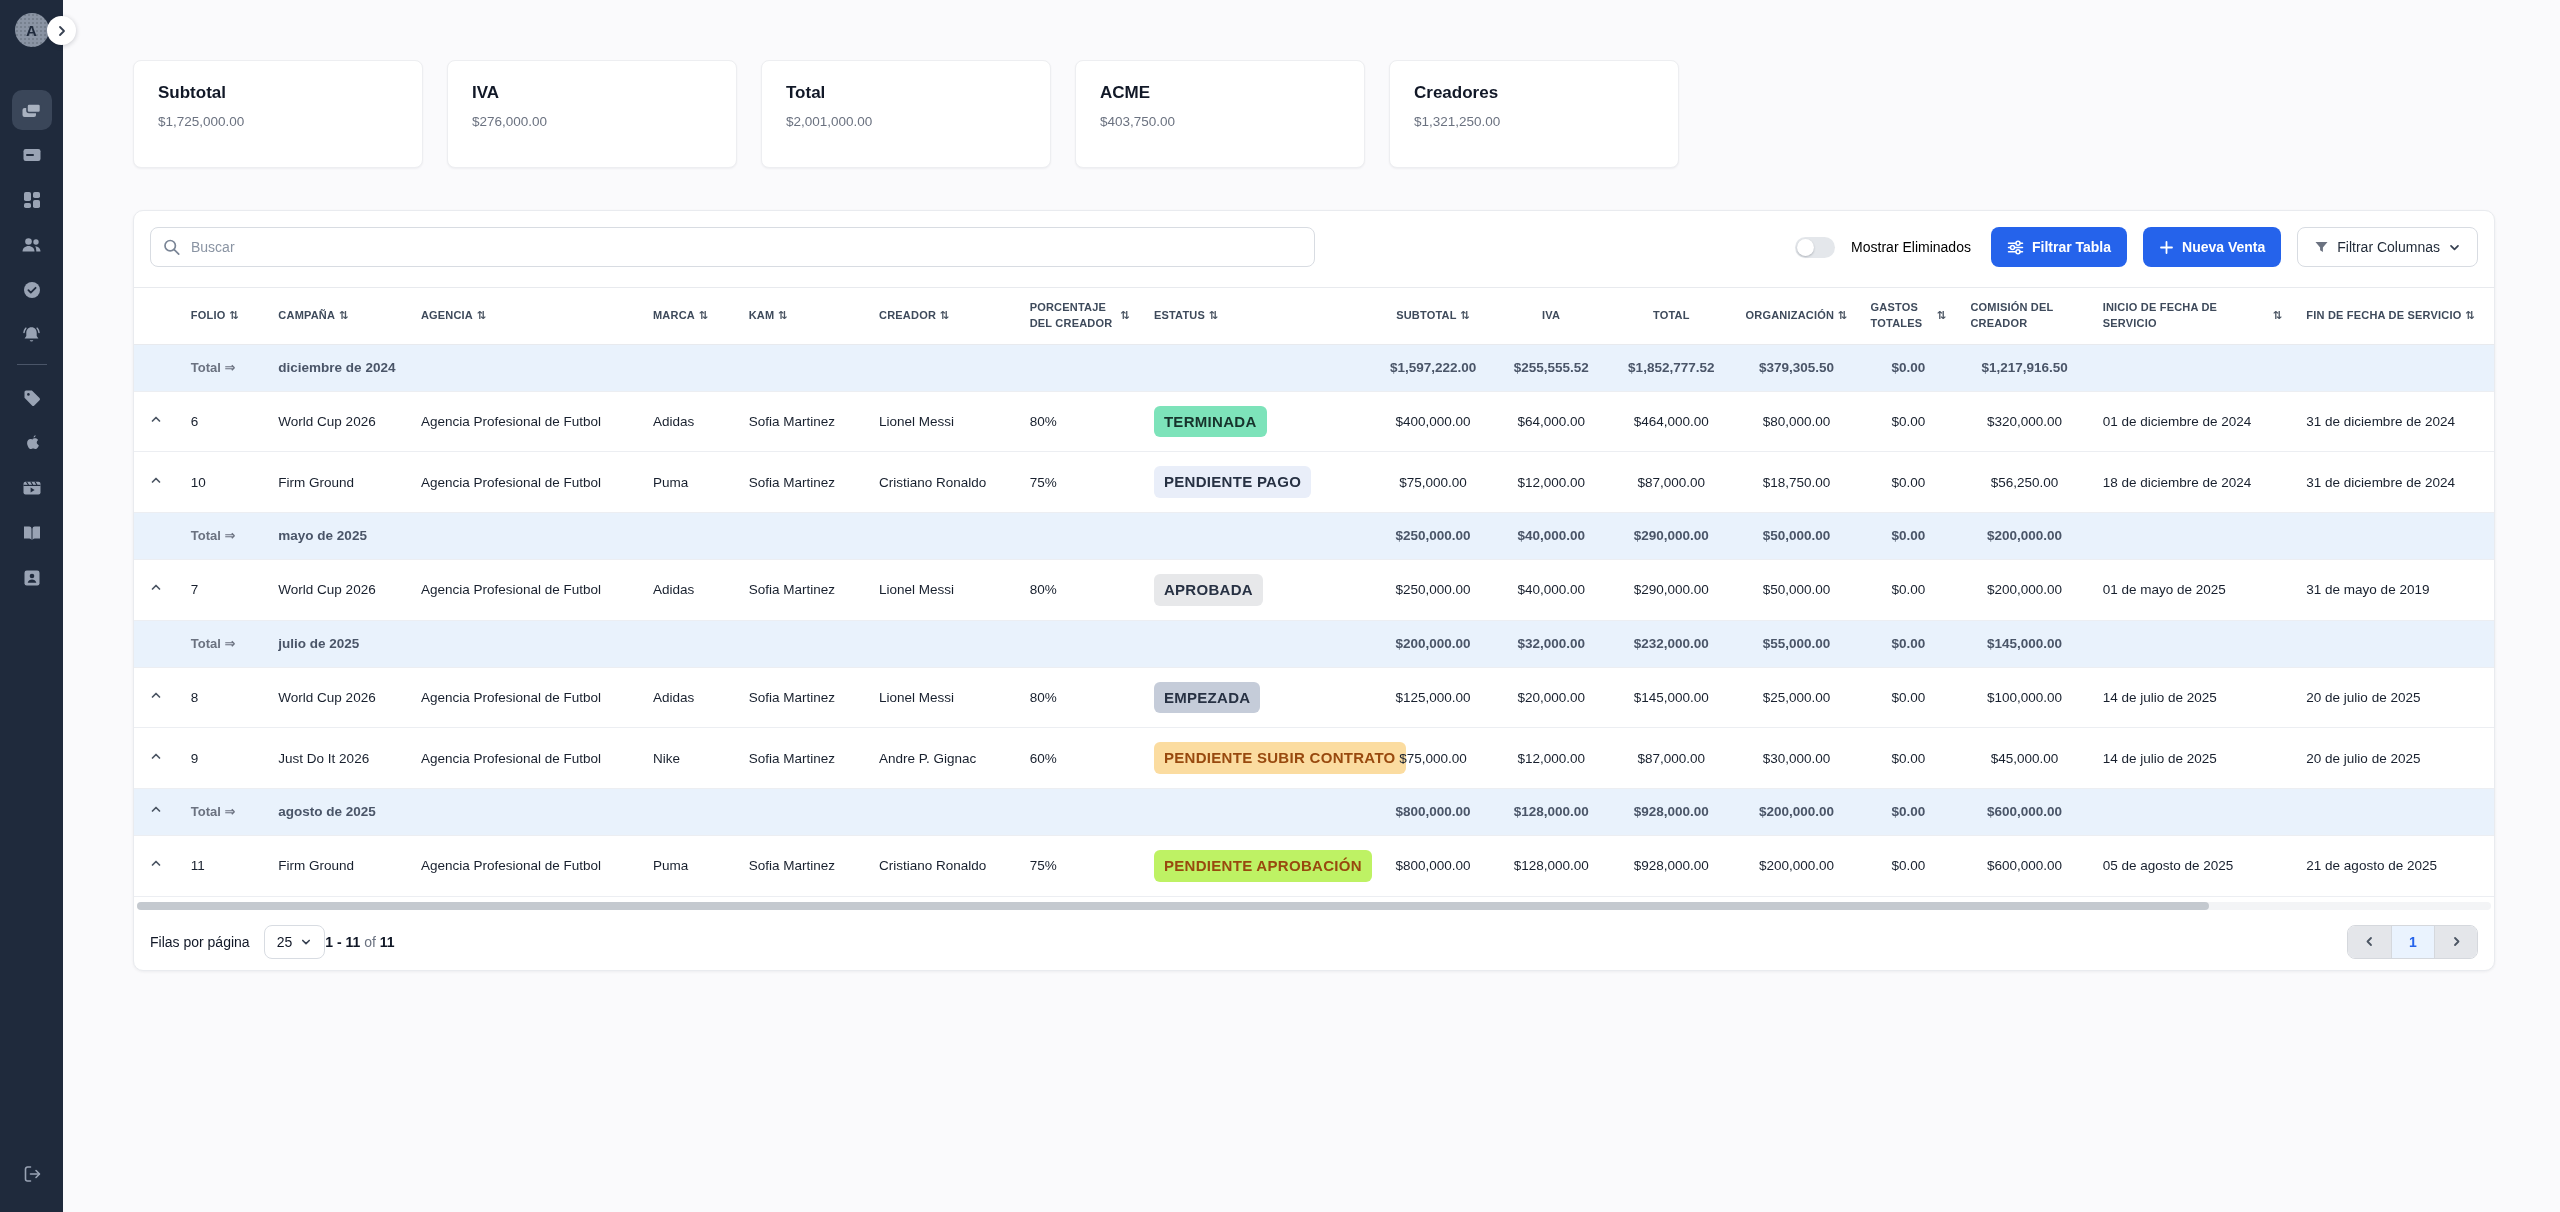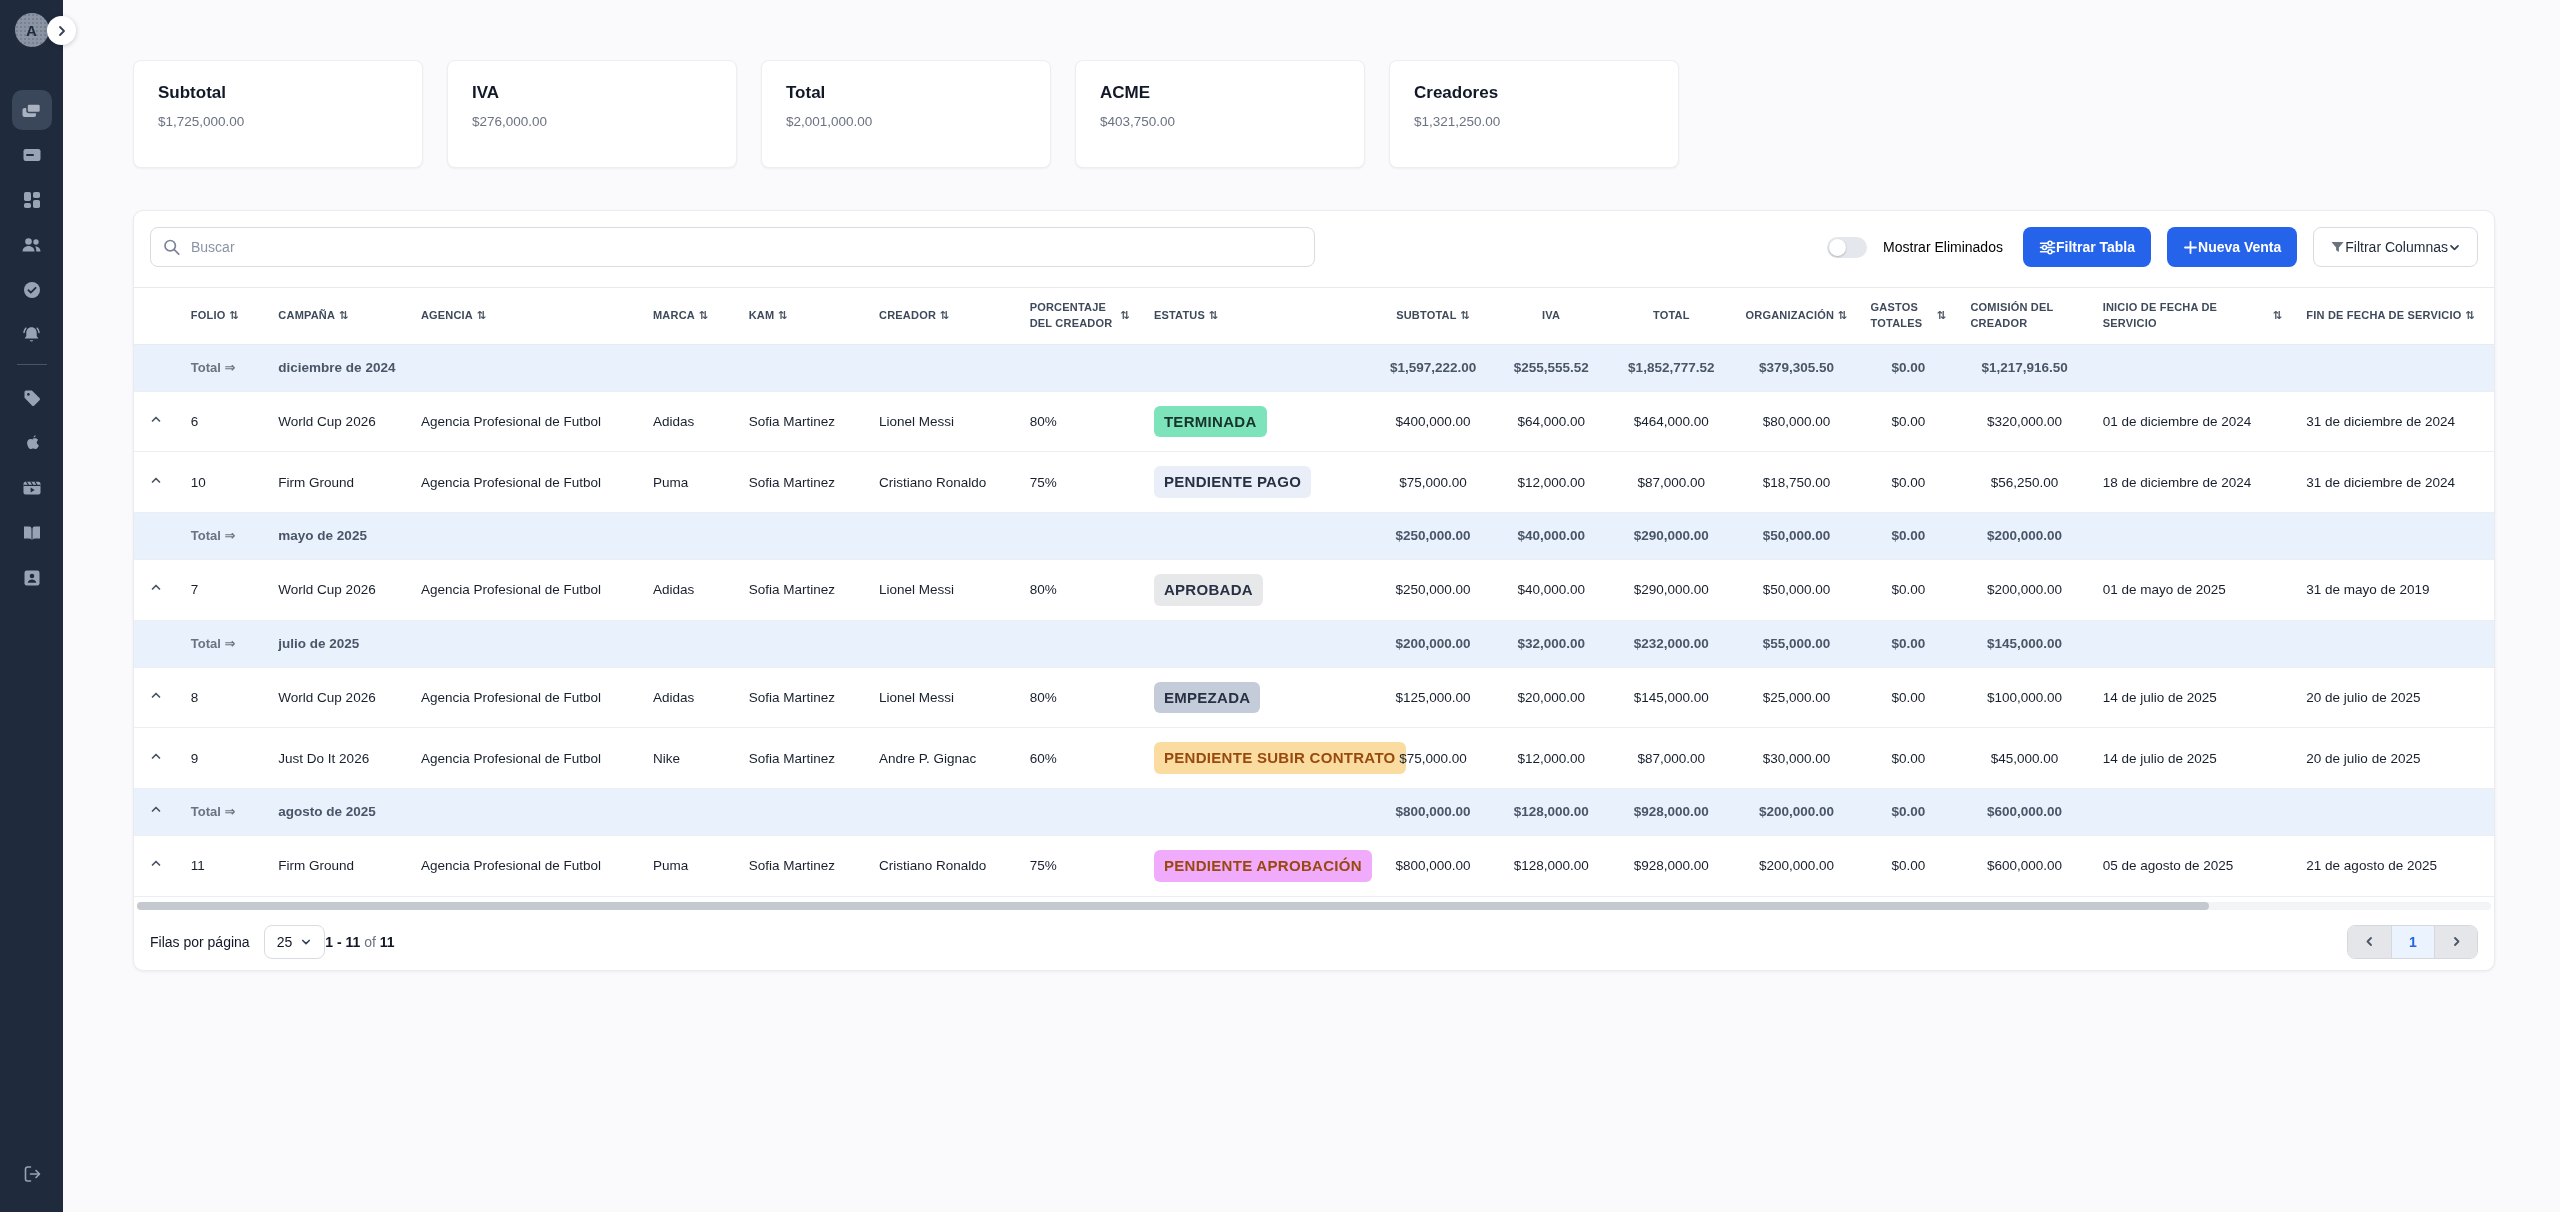"Filtrar Tabla" .btn { gap: none -> 8px }
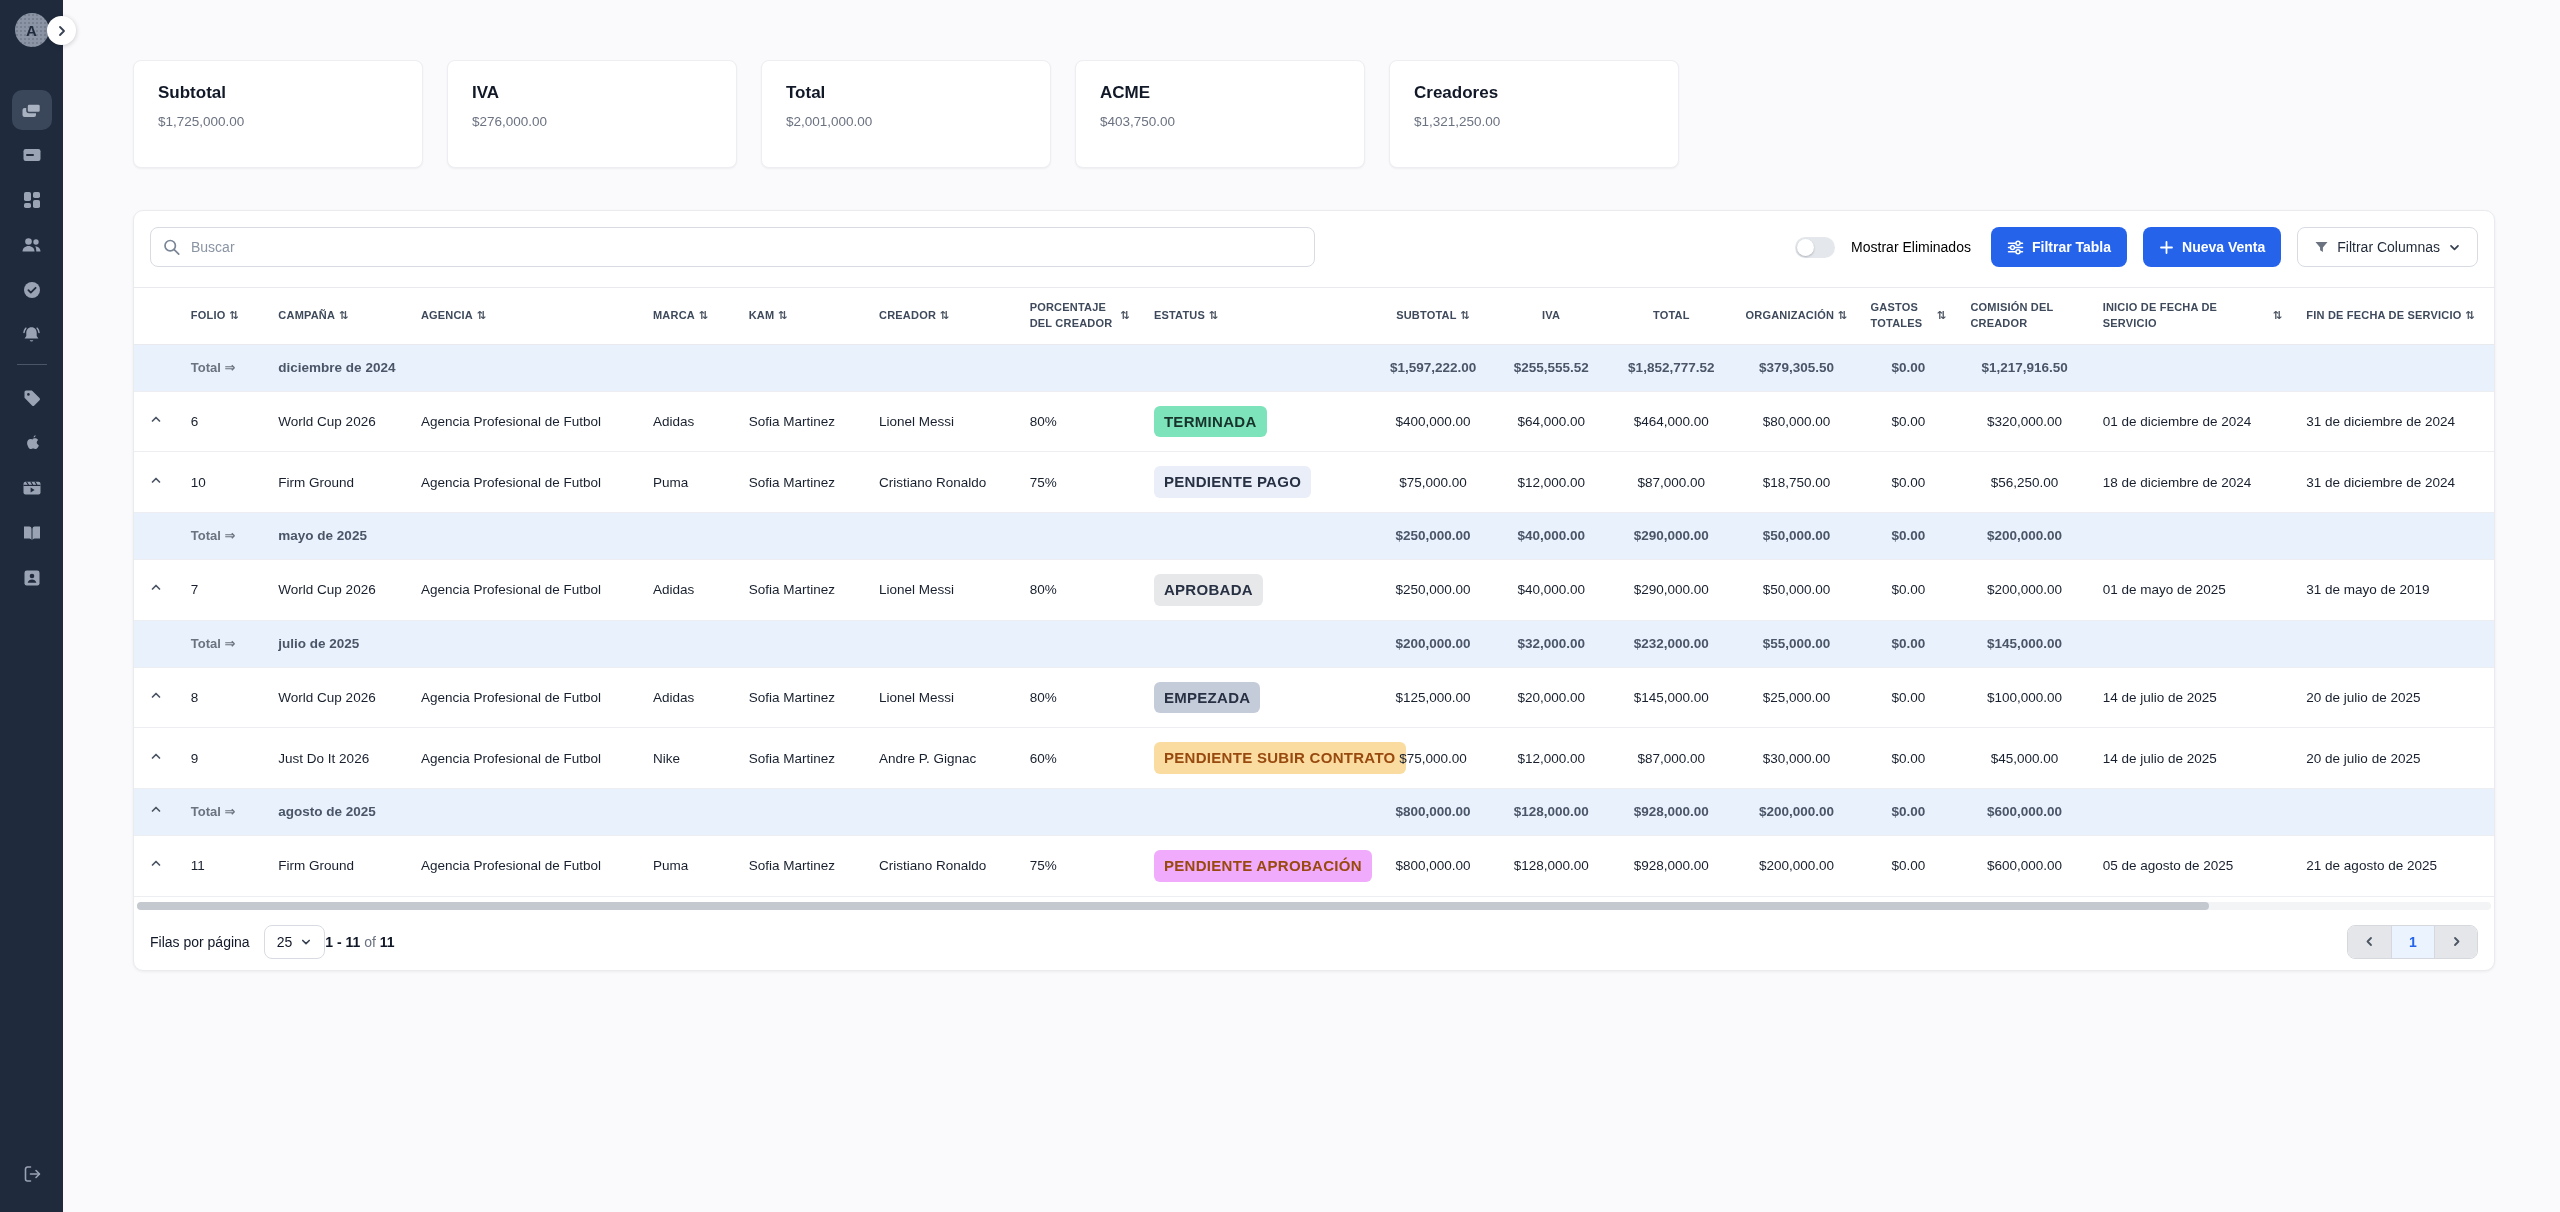"PENDIENTE APROBACIÓN" span.badge { background: #f0abfc -> #bef264 }
